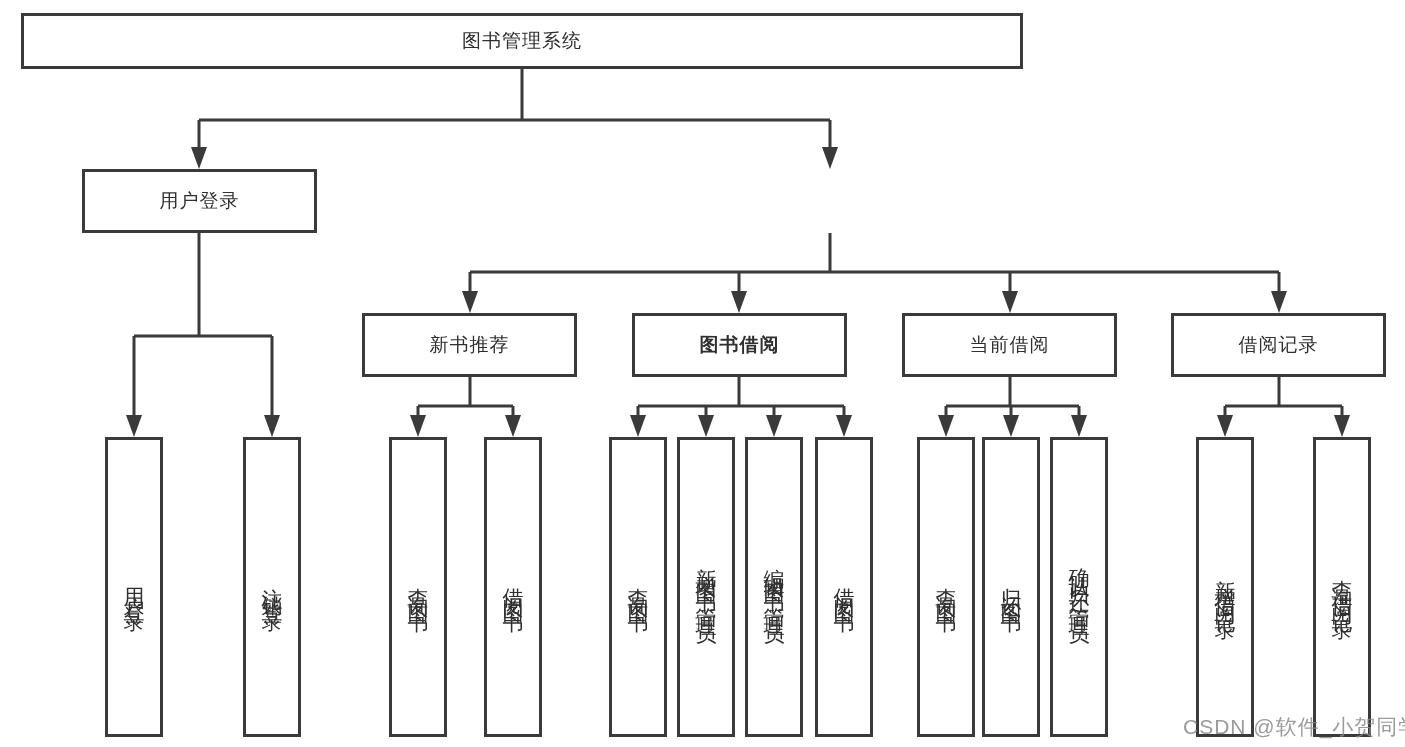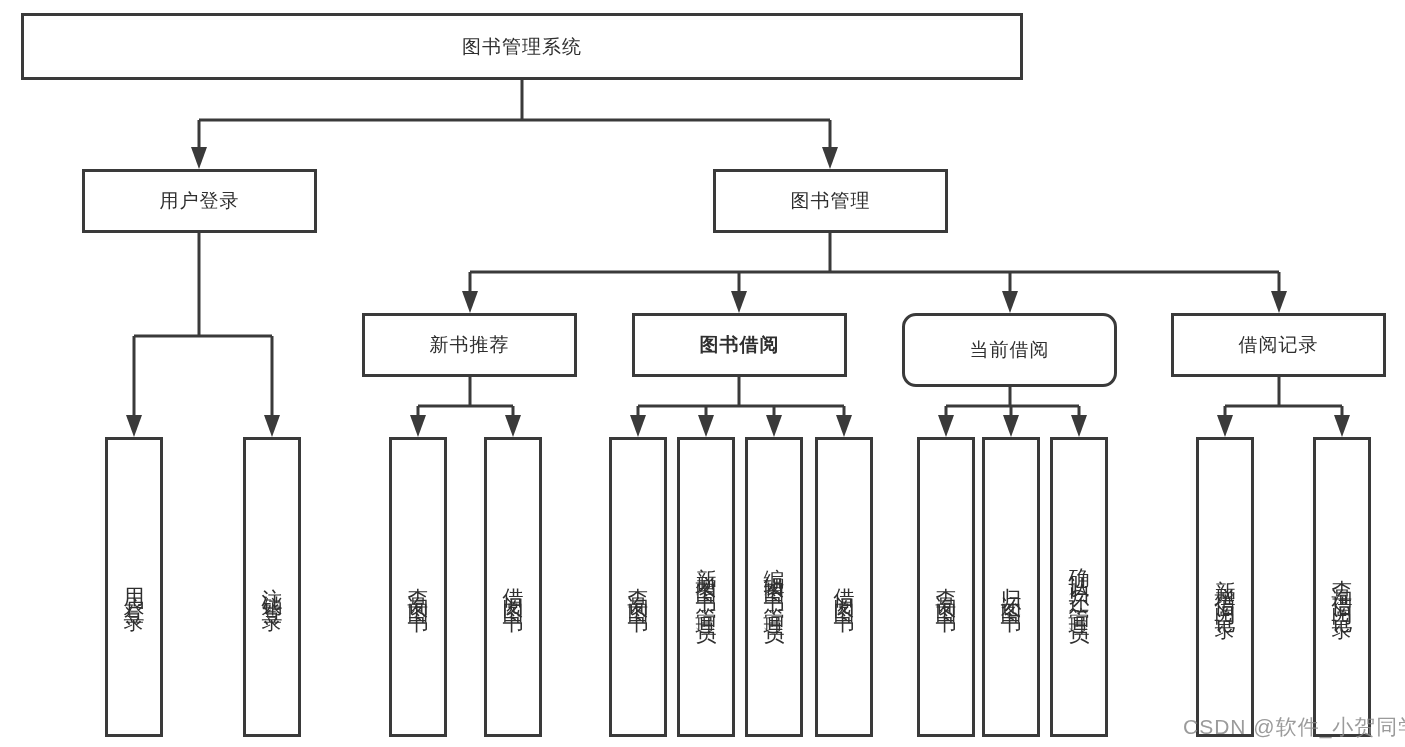"图书管理系统" div.node { height: 67px -> 56px }
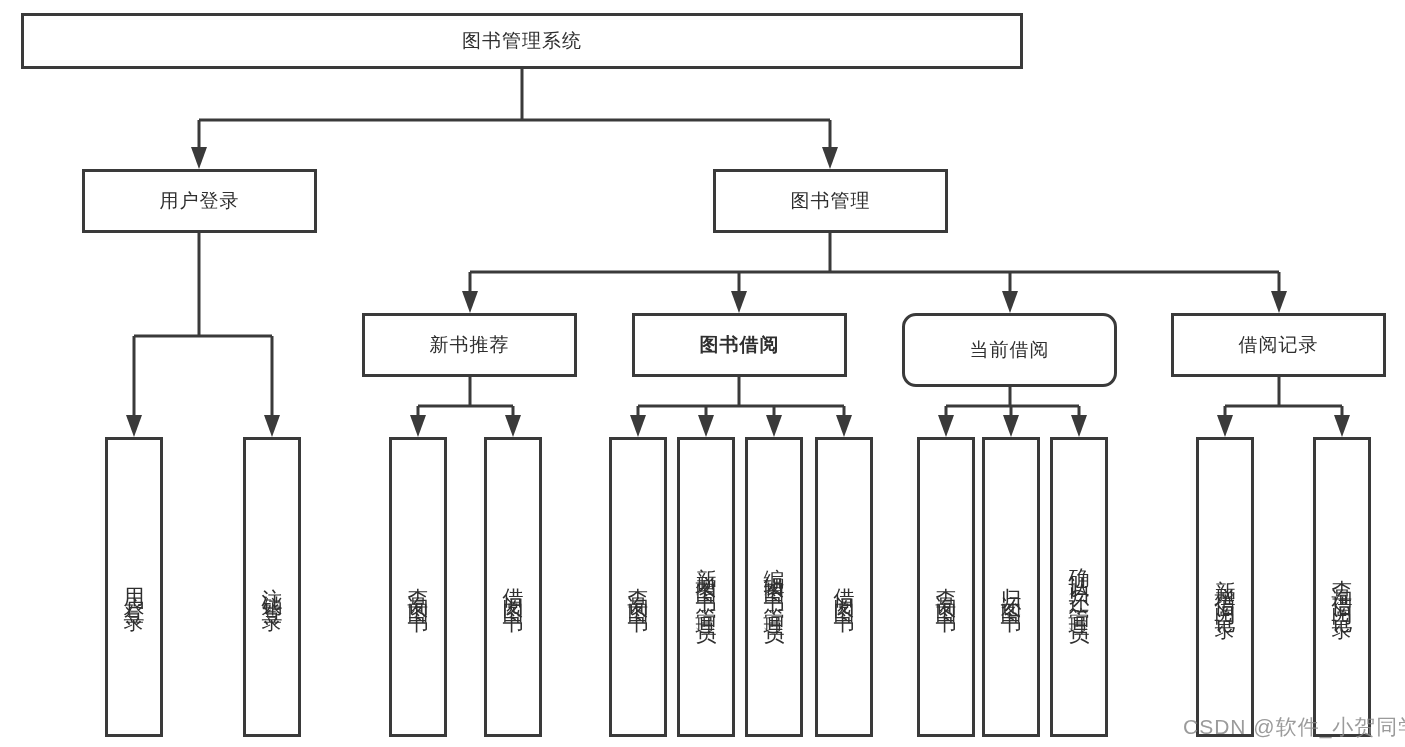"图书管理" div.node { html: <div> <span>图书管理</span> </div> -> none }
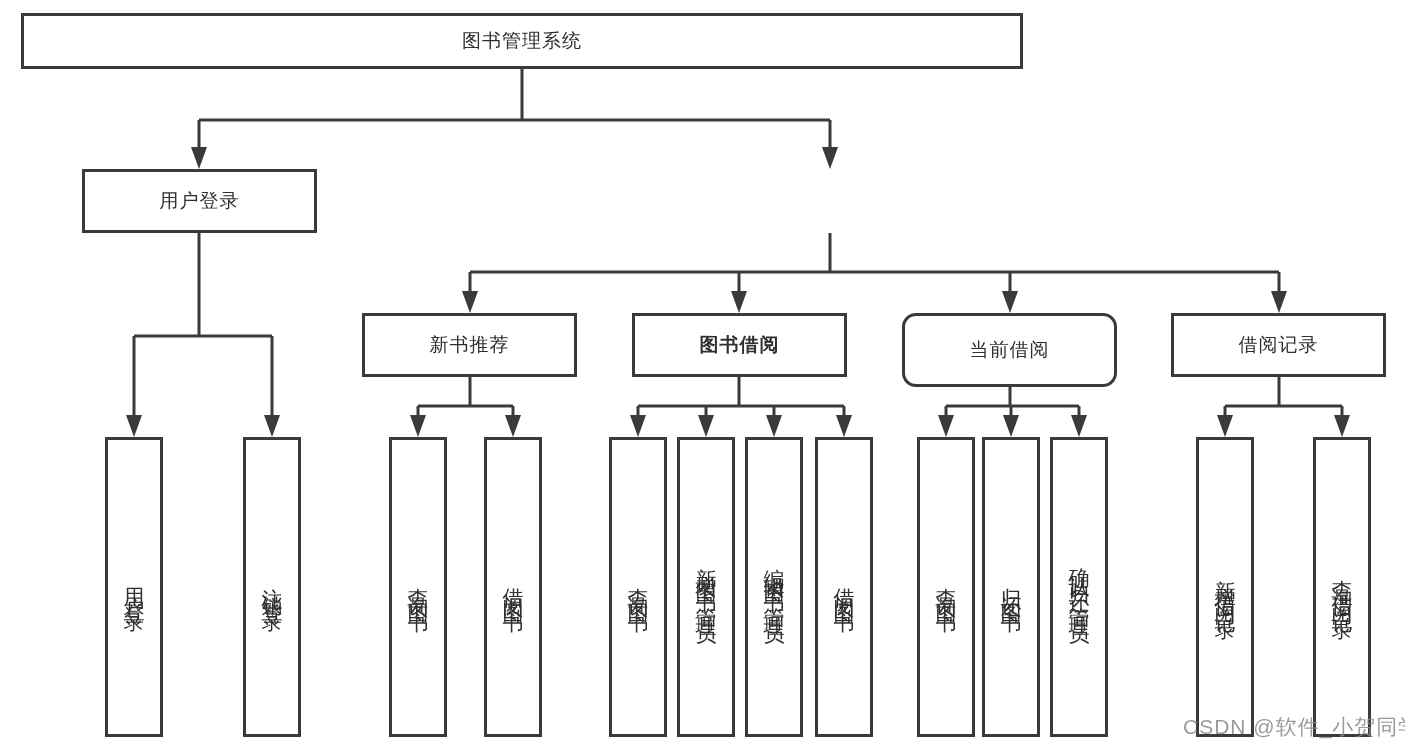"当前借阅" div.node { border-radius: 14px -> none; height: 74px -> 64px }
